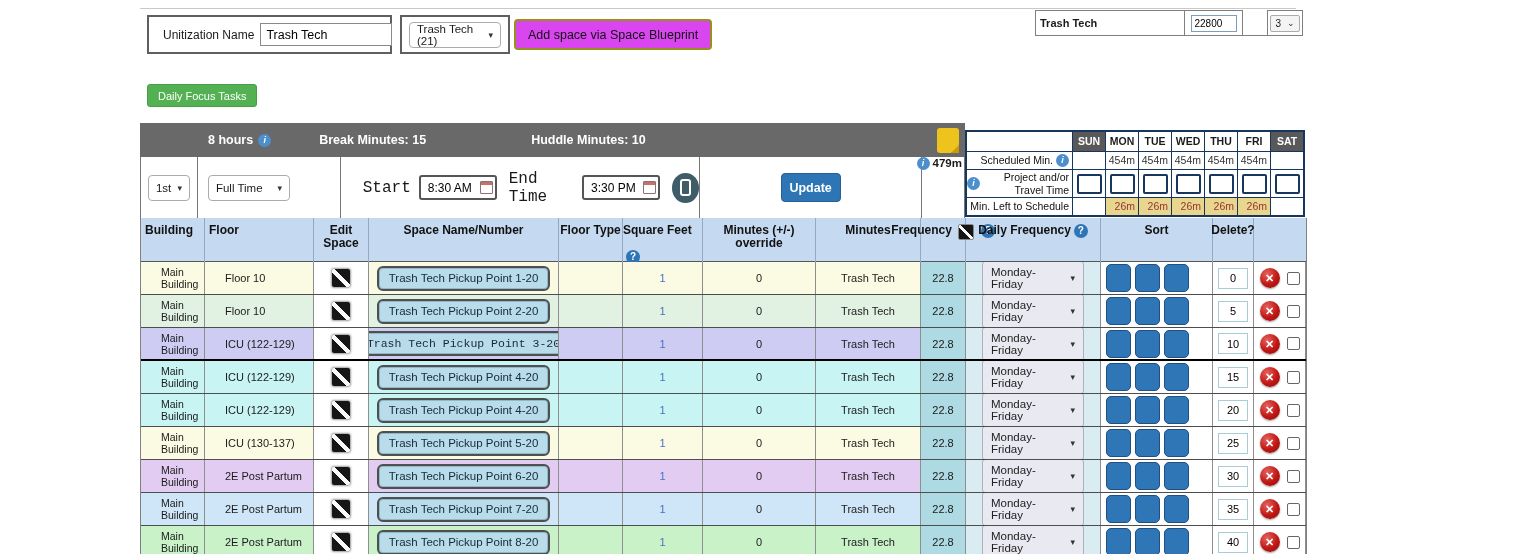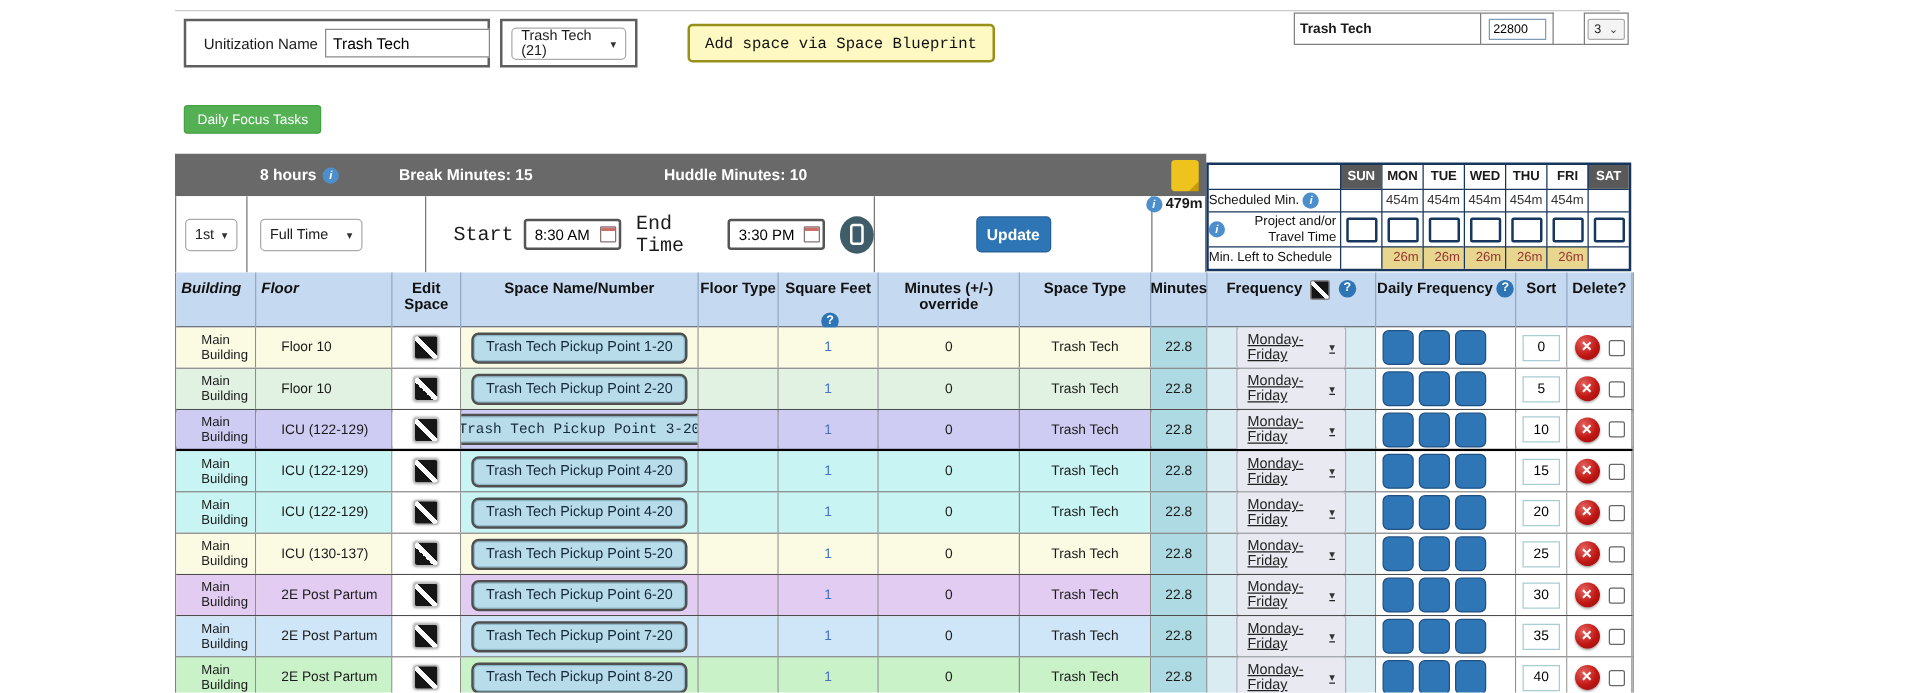"Add space via Space Blueprint" .add-space-btn { background: #fef9c3 -> #d946ef; font-family: Liberation Mono, monospace -> Liberation Sans, sans-serif; margin-left: 36px -> none }
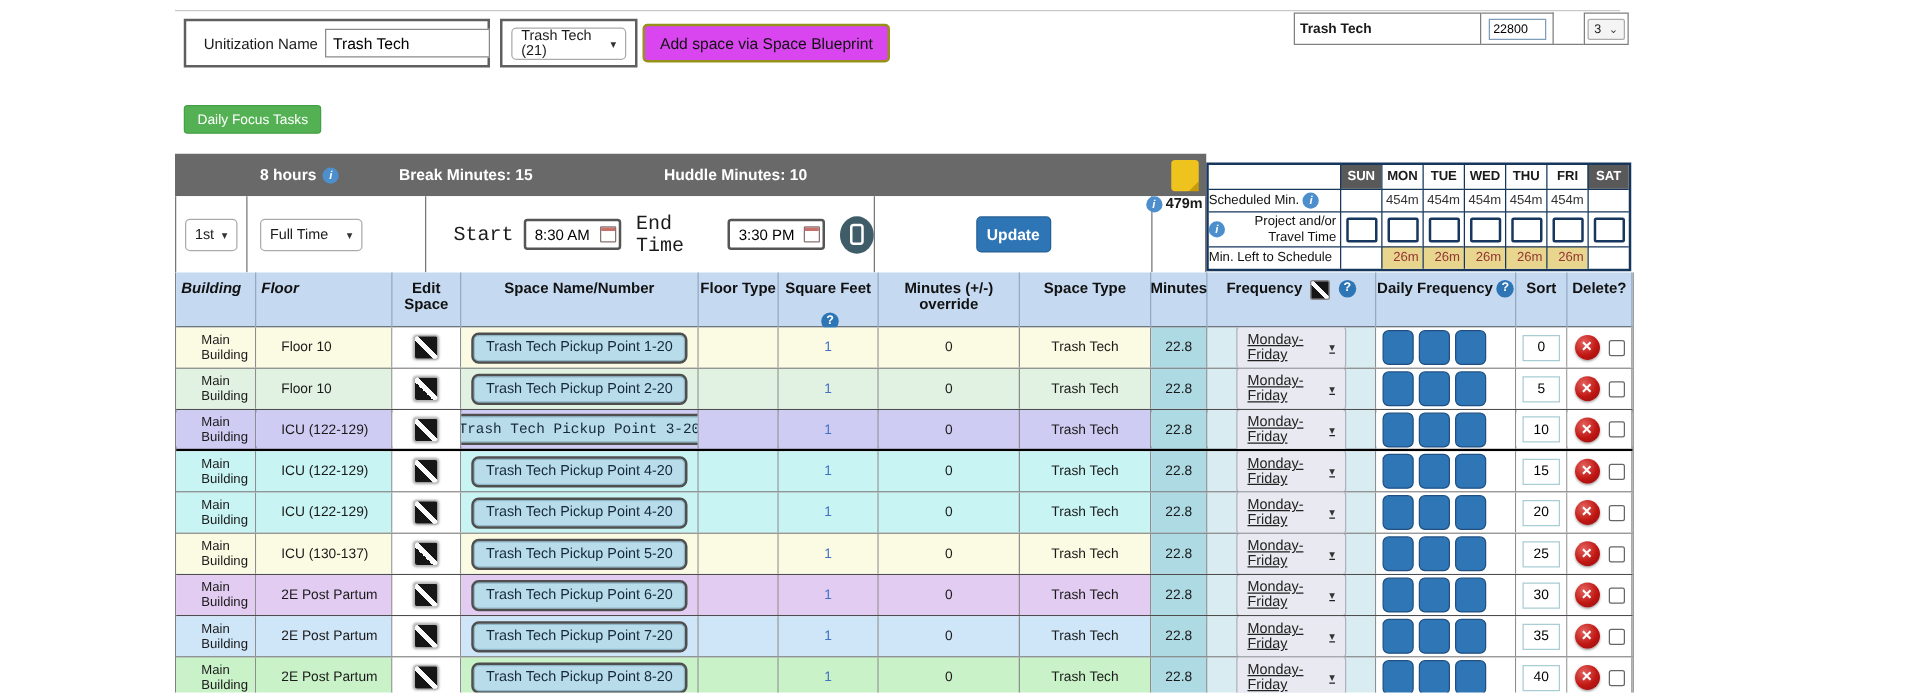"Scheduled Min." .wk-label { justify-content: none -> flex-end }
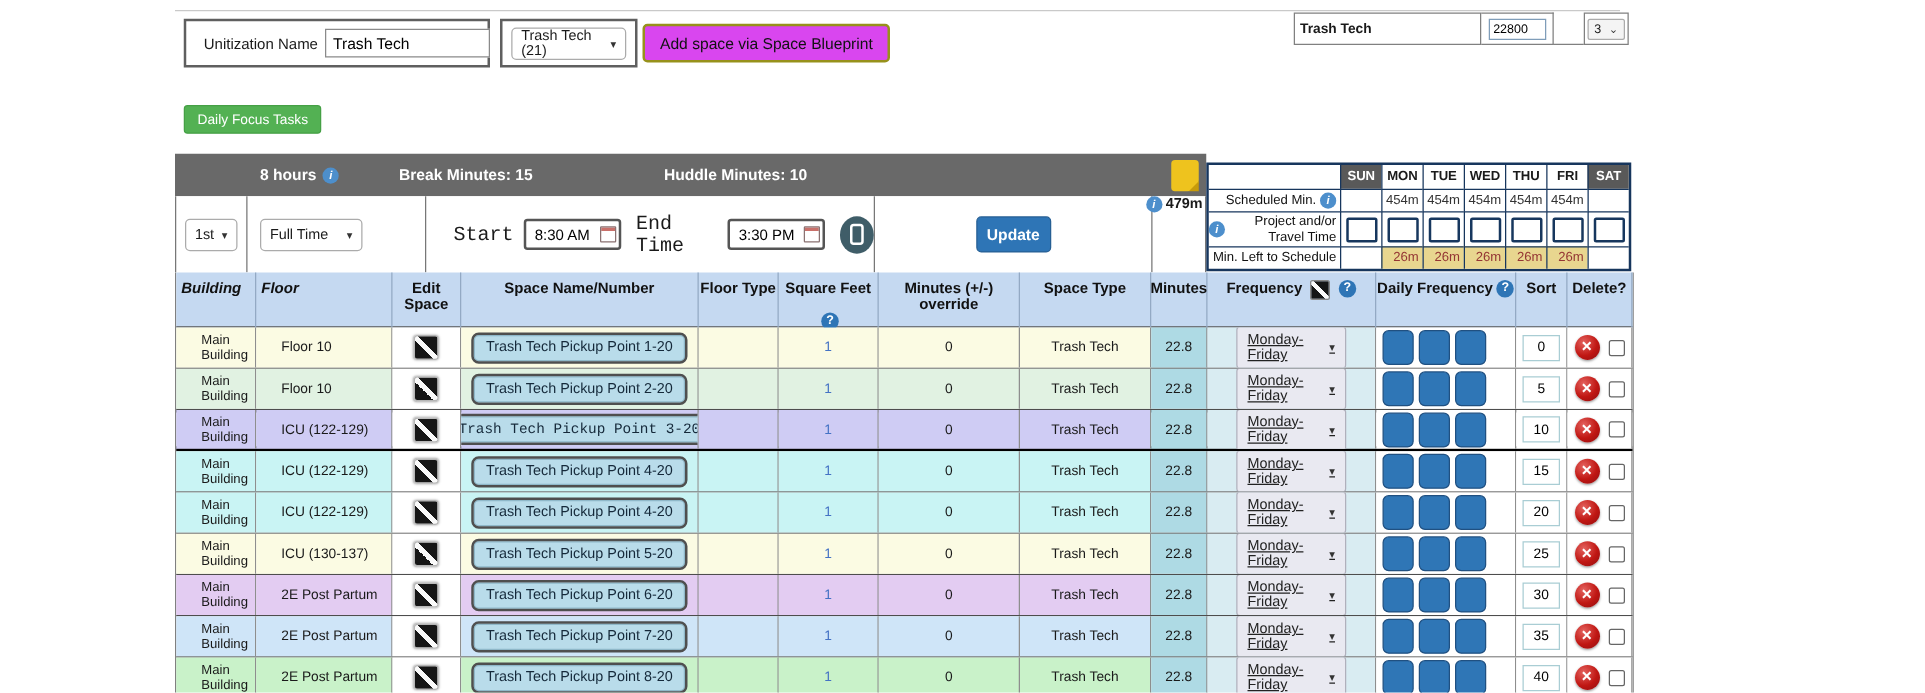"Building" .th.left { font-style: italic -> none }
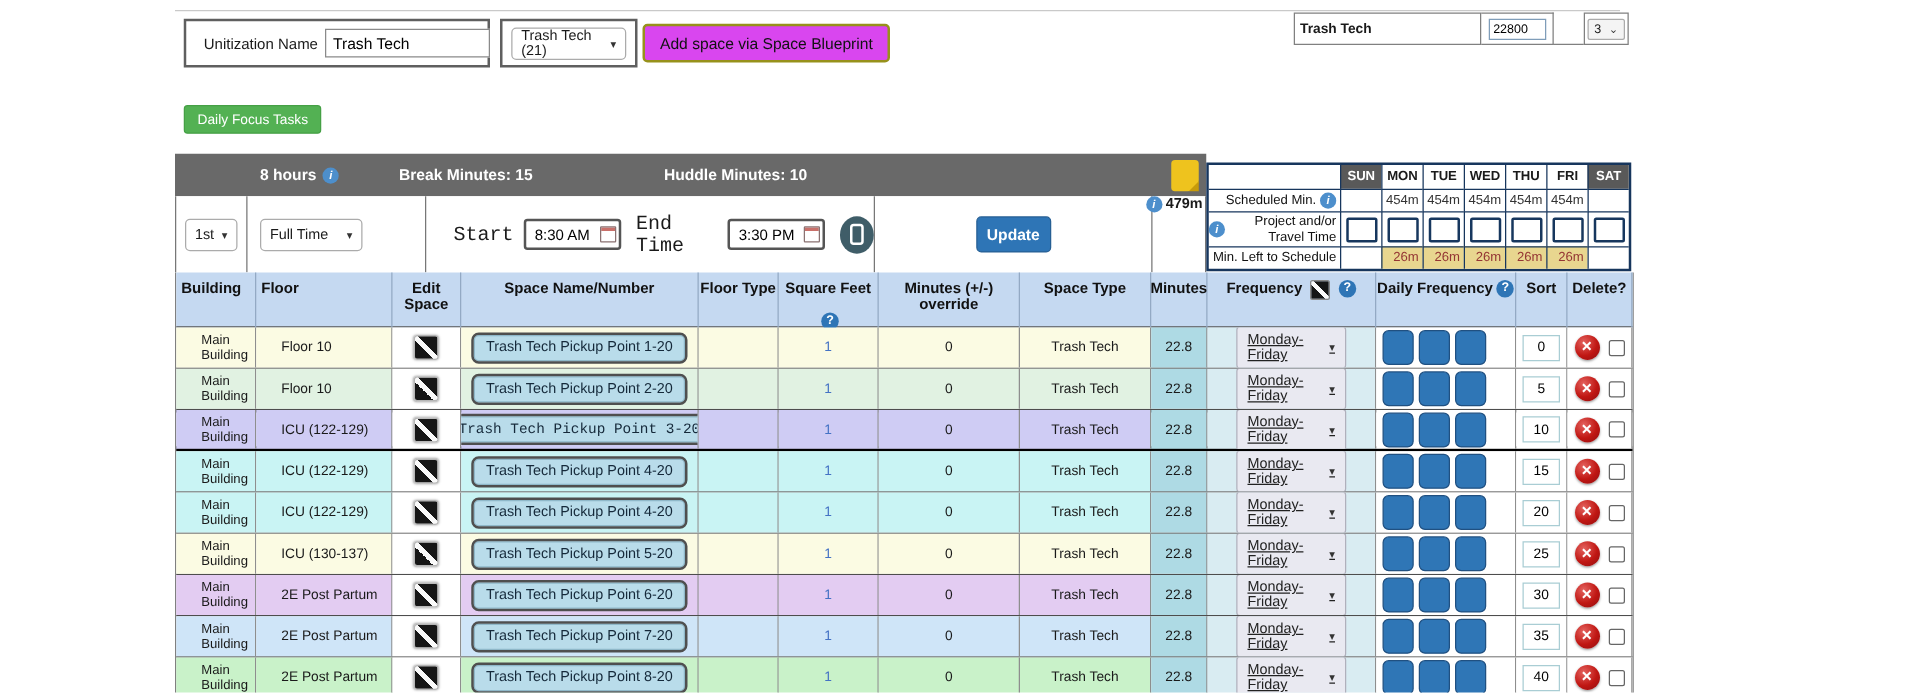"Square Feet" .th.stack { align-items: center -> flex-start }
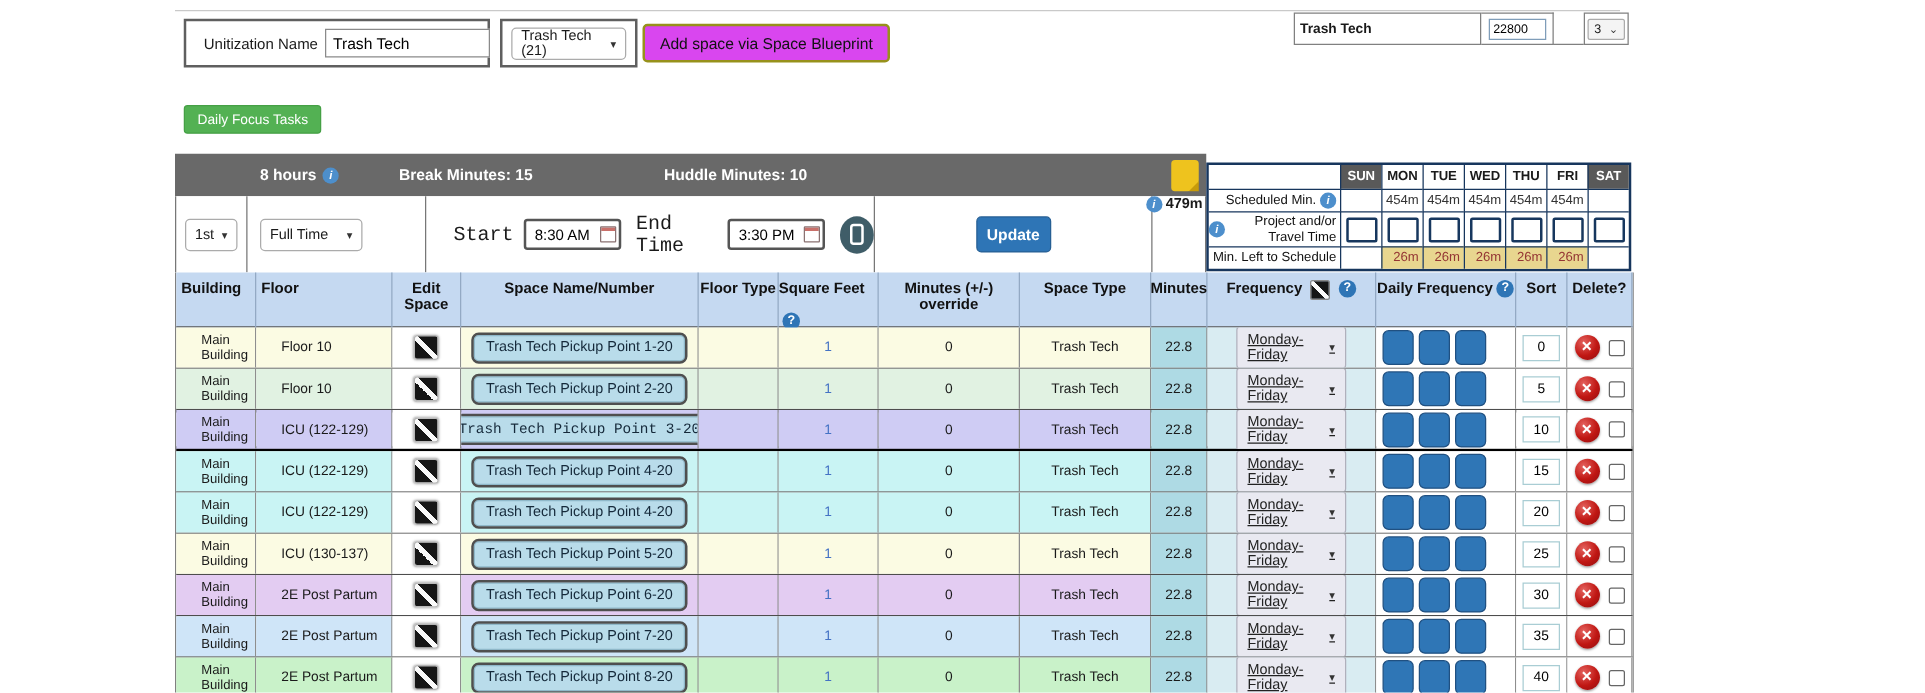"Space Type" div.th { html: <div>Space Type</div> -> none }
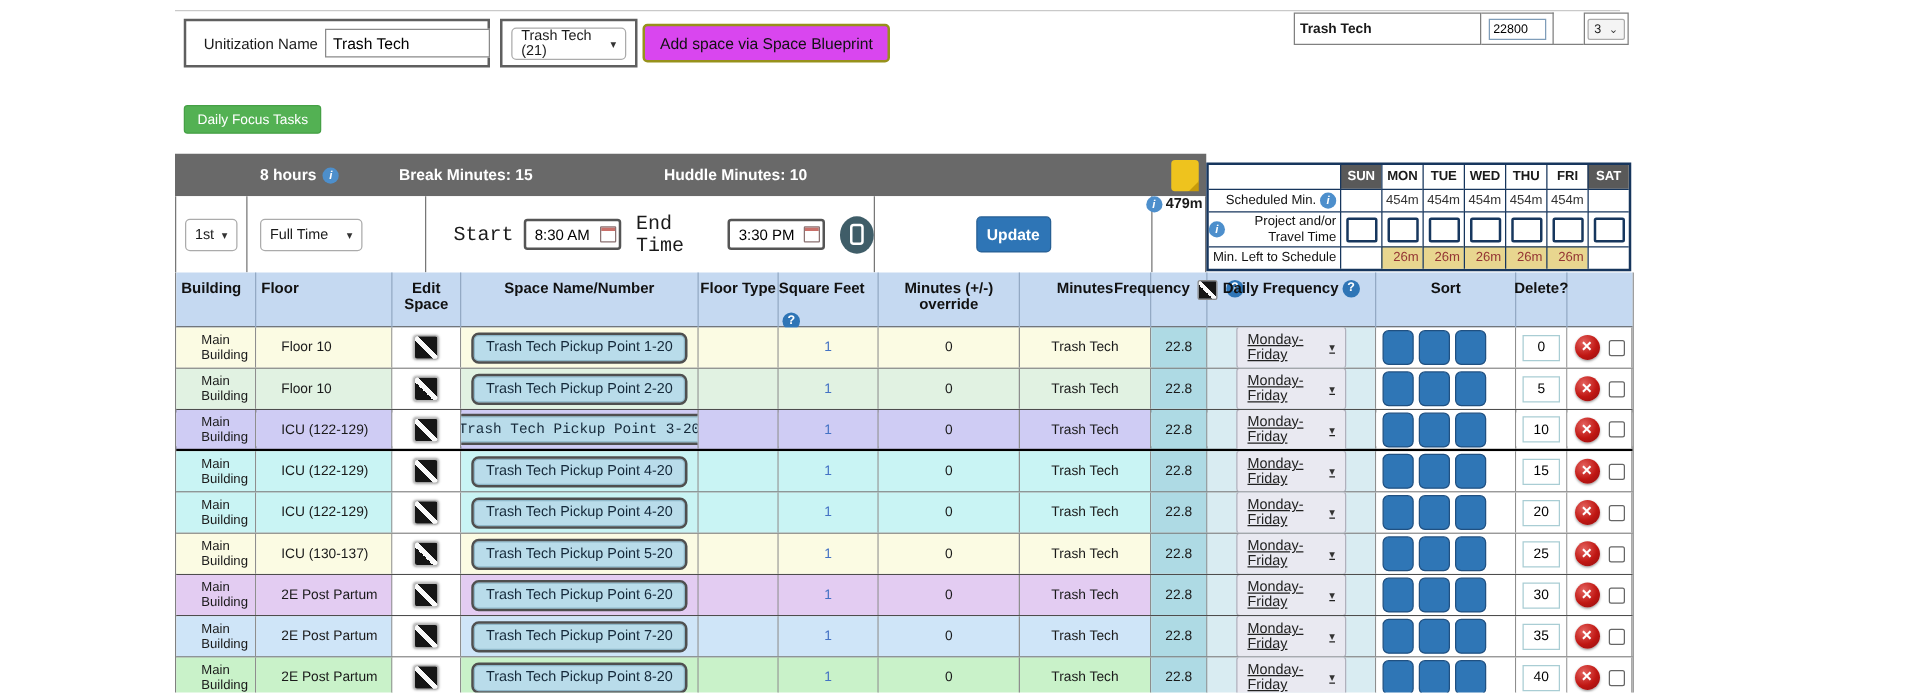"Monday-Friday" .freq-select { text-decoration: underline -> none; width: 88px -> 102px }
